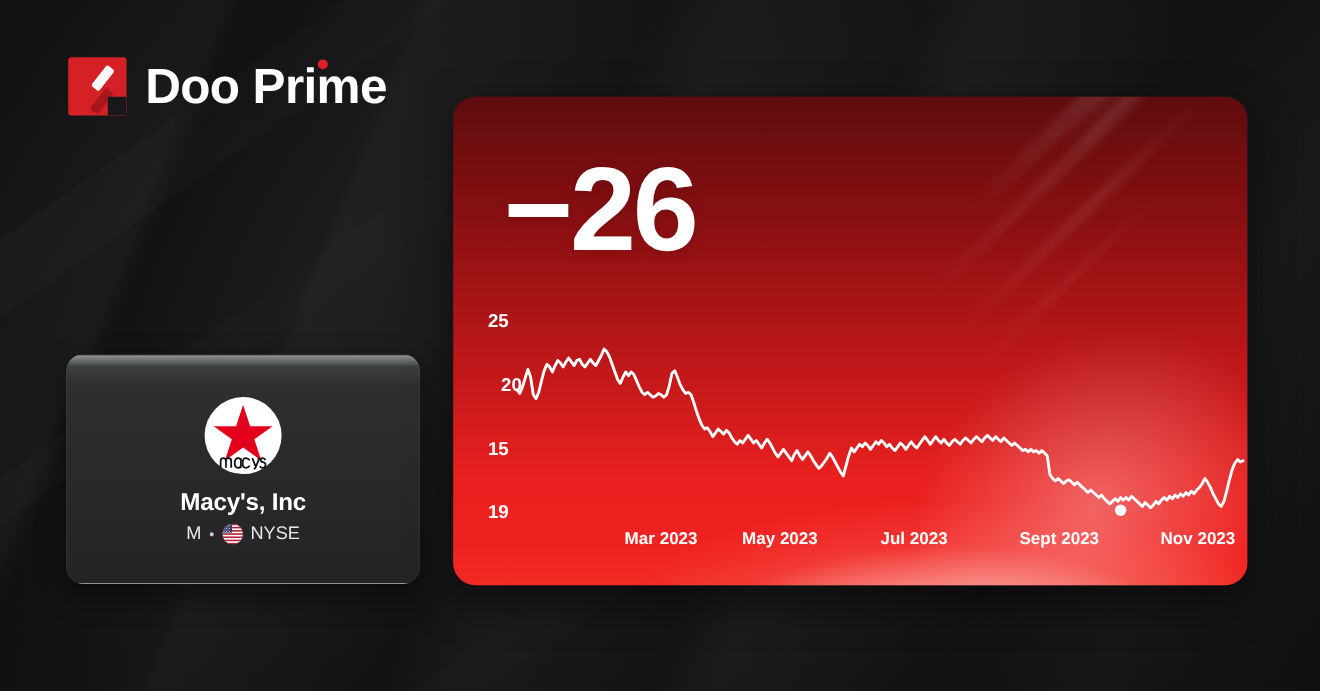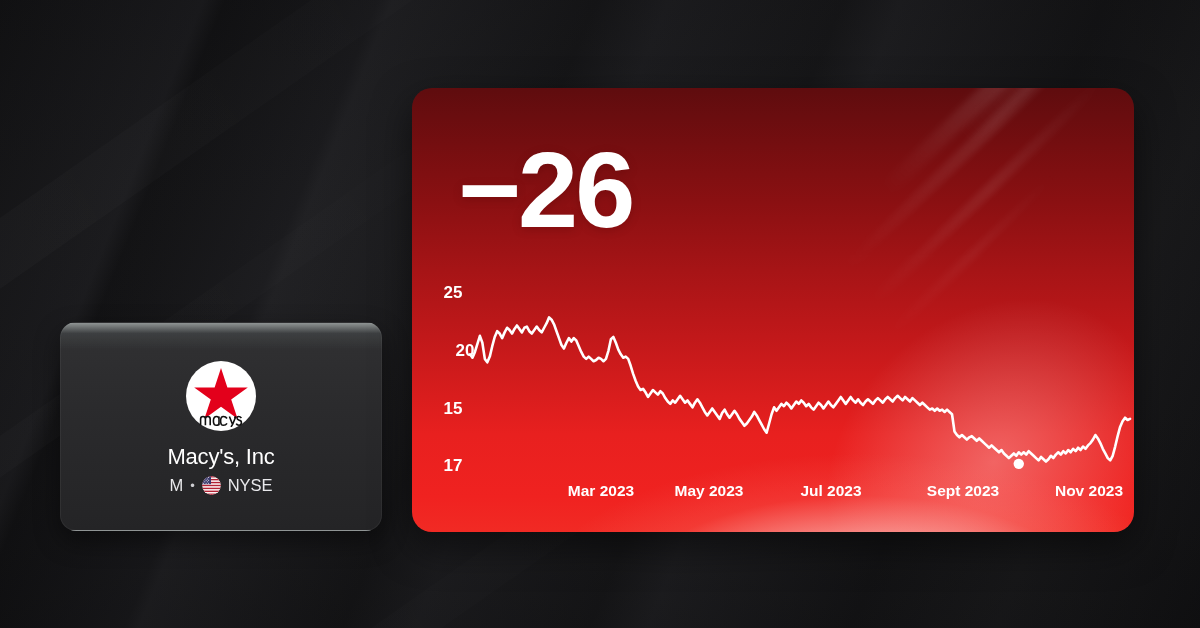"Doo Prime" div.brand { html: none -> <div> <div> <div></div> <div></div> <div></div> </div> <div>Doo Prime<span></span></div> </div> }
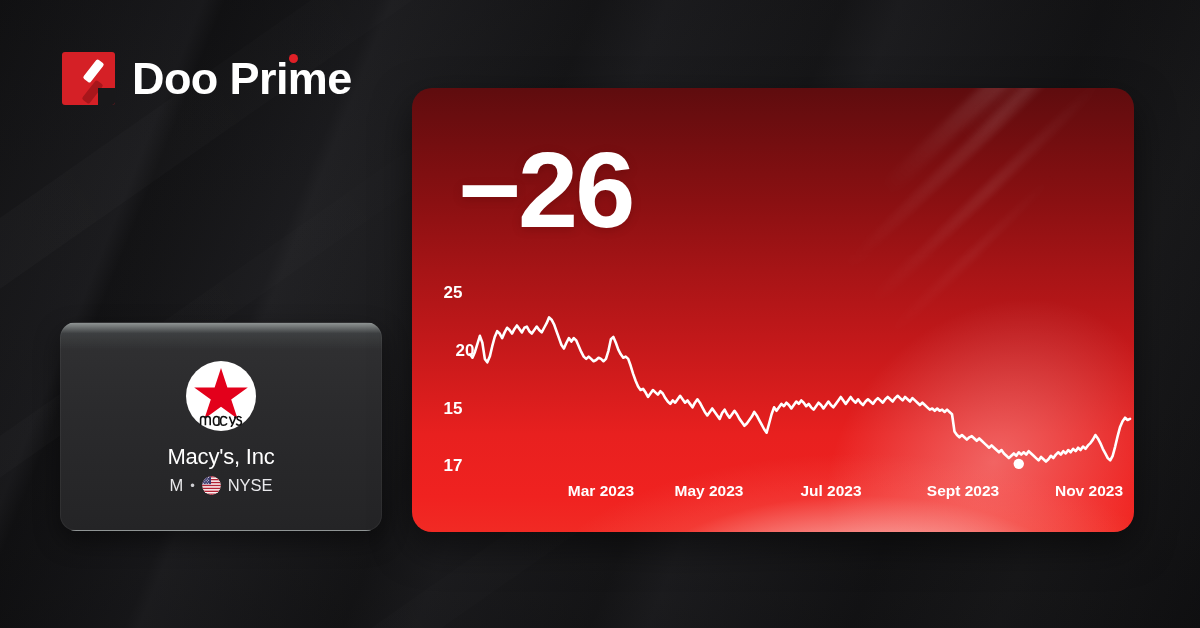"Macy's, Inc" .ticker-name { font-weight: normal -> bold }
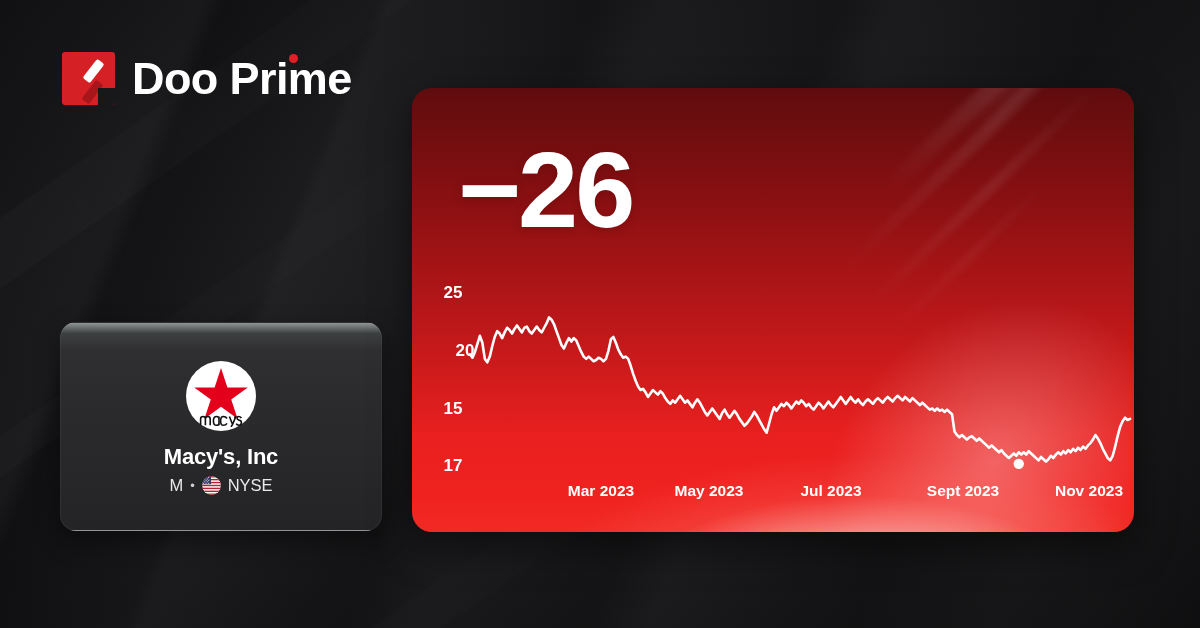"17" div.y-tick { text: 17 -> 19 }
